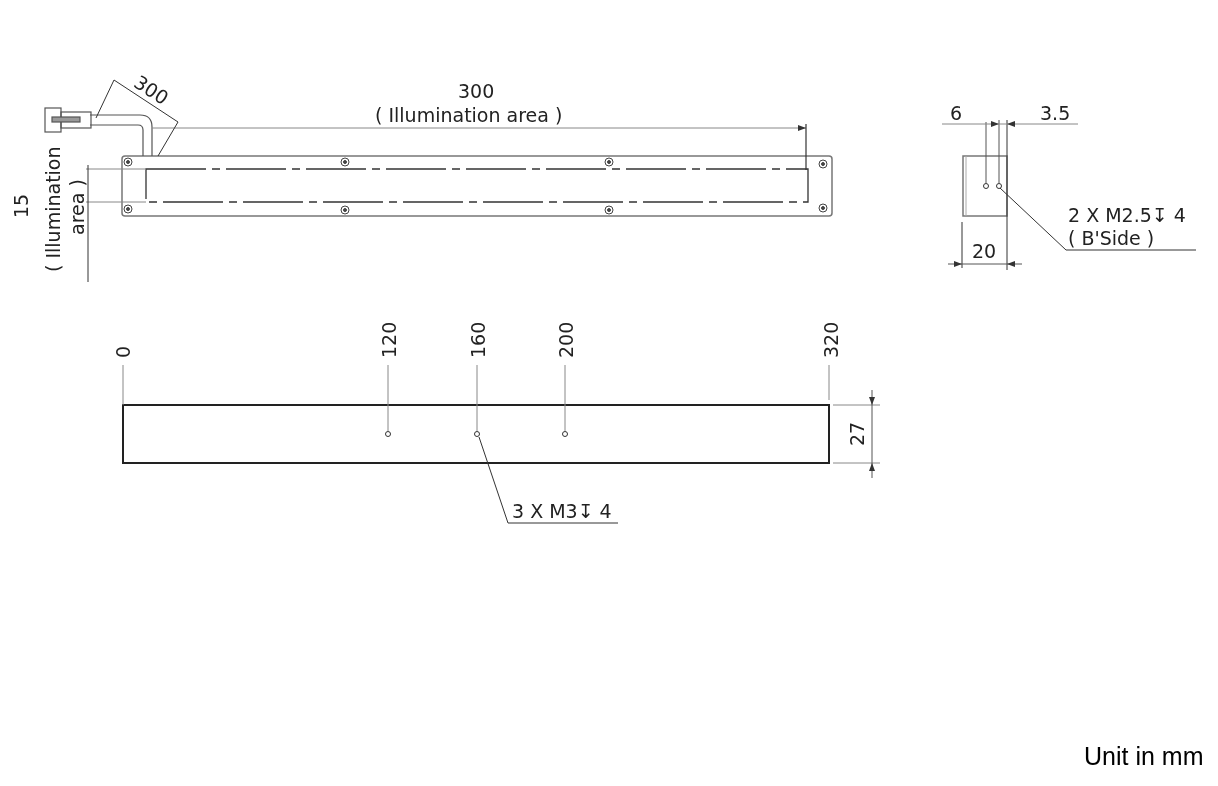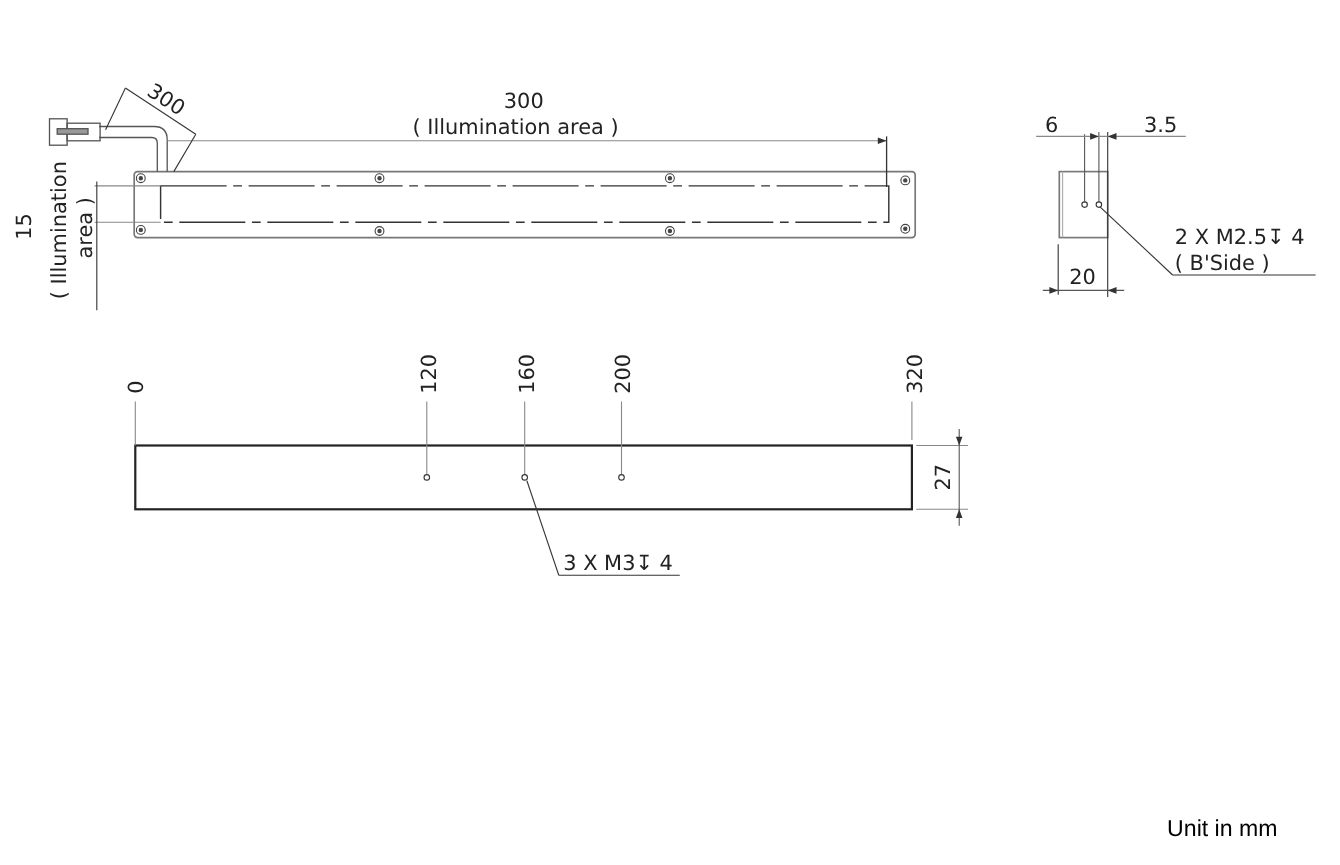"Unit in mm" .unit { font-size: 21px -> 25px; left: 1061px -> 1084px }
